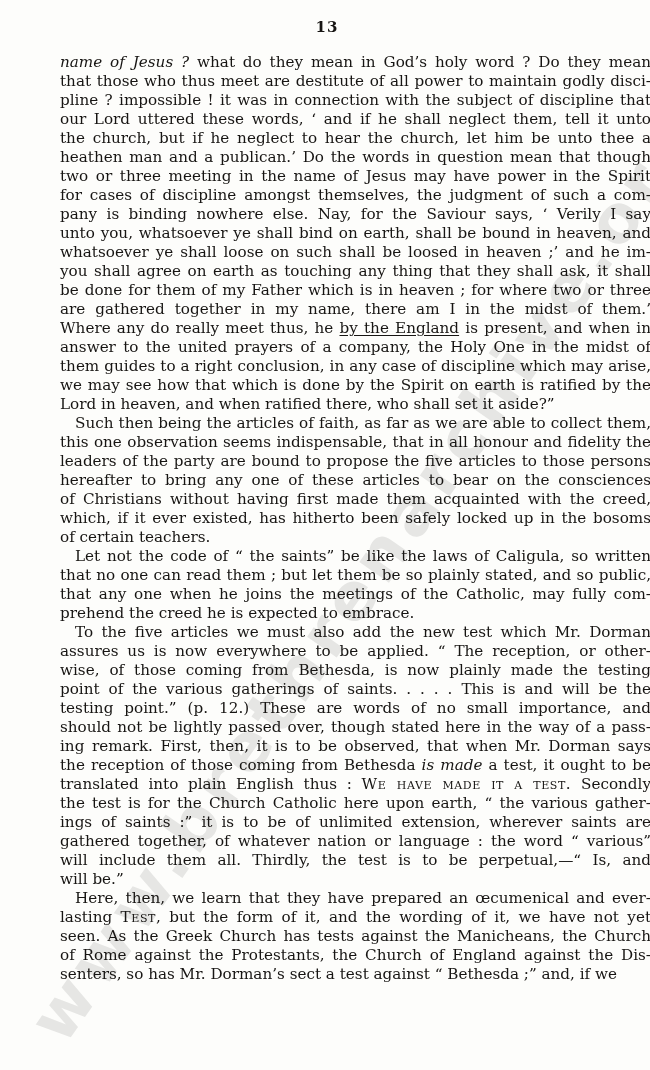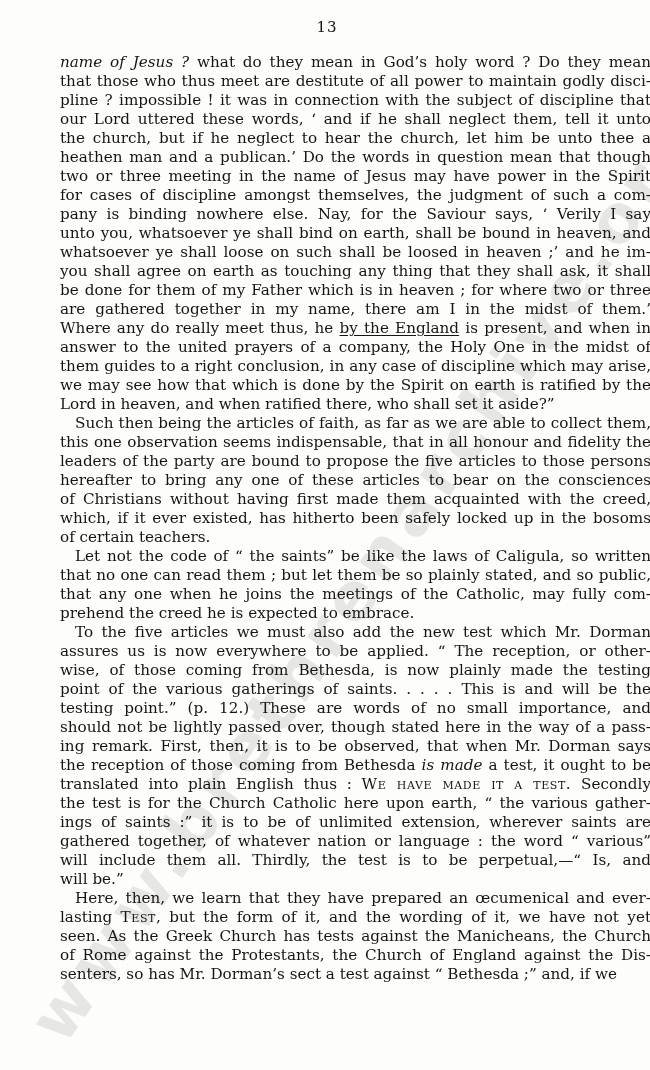"13" .page-number { font-weight: normal -> bold }
